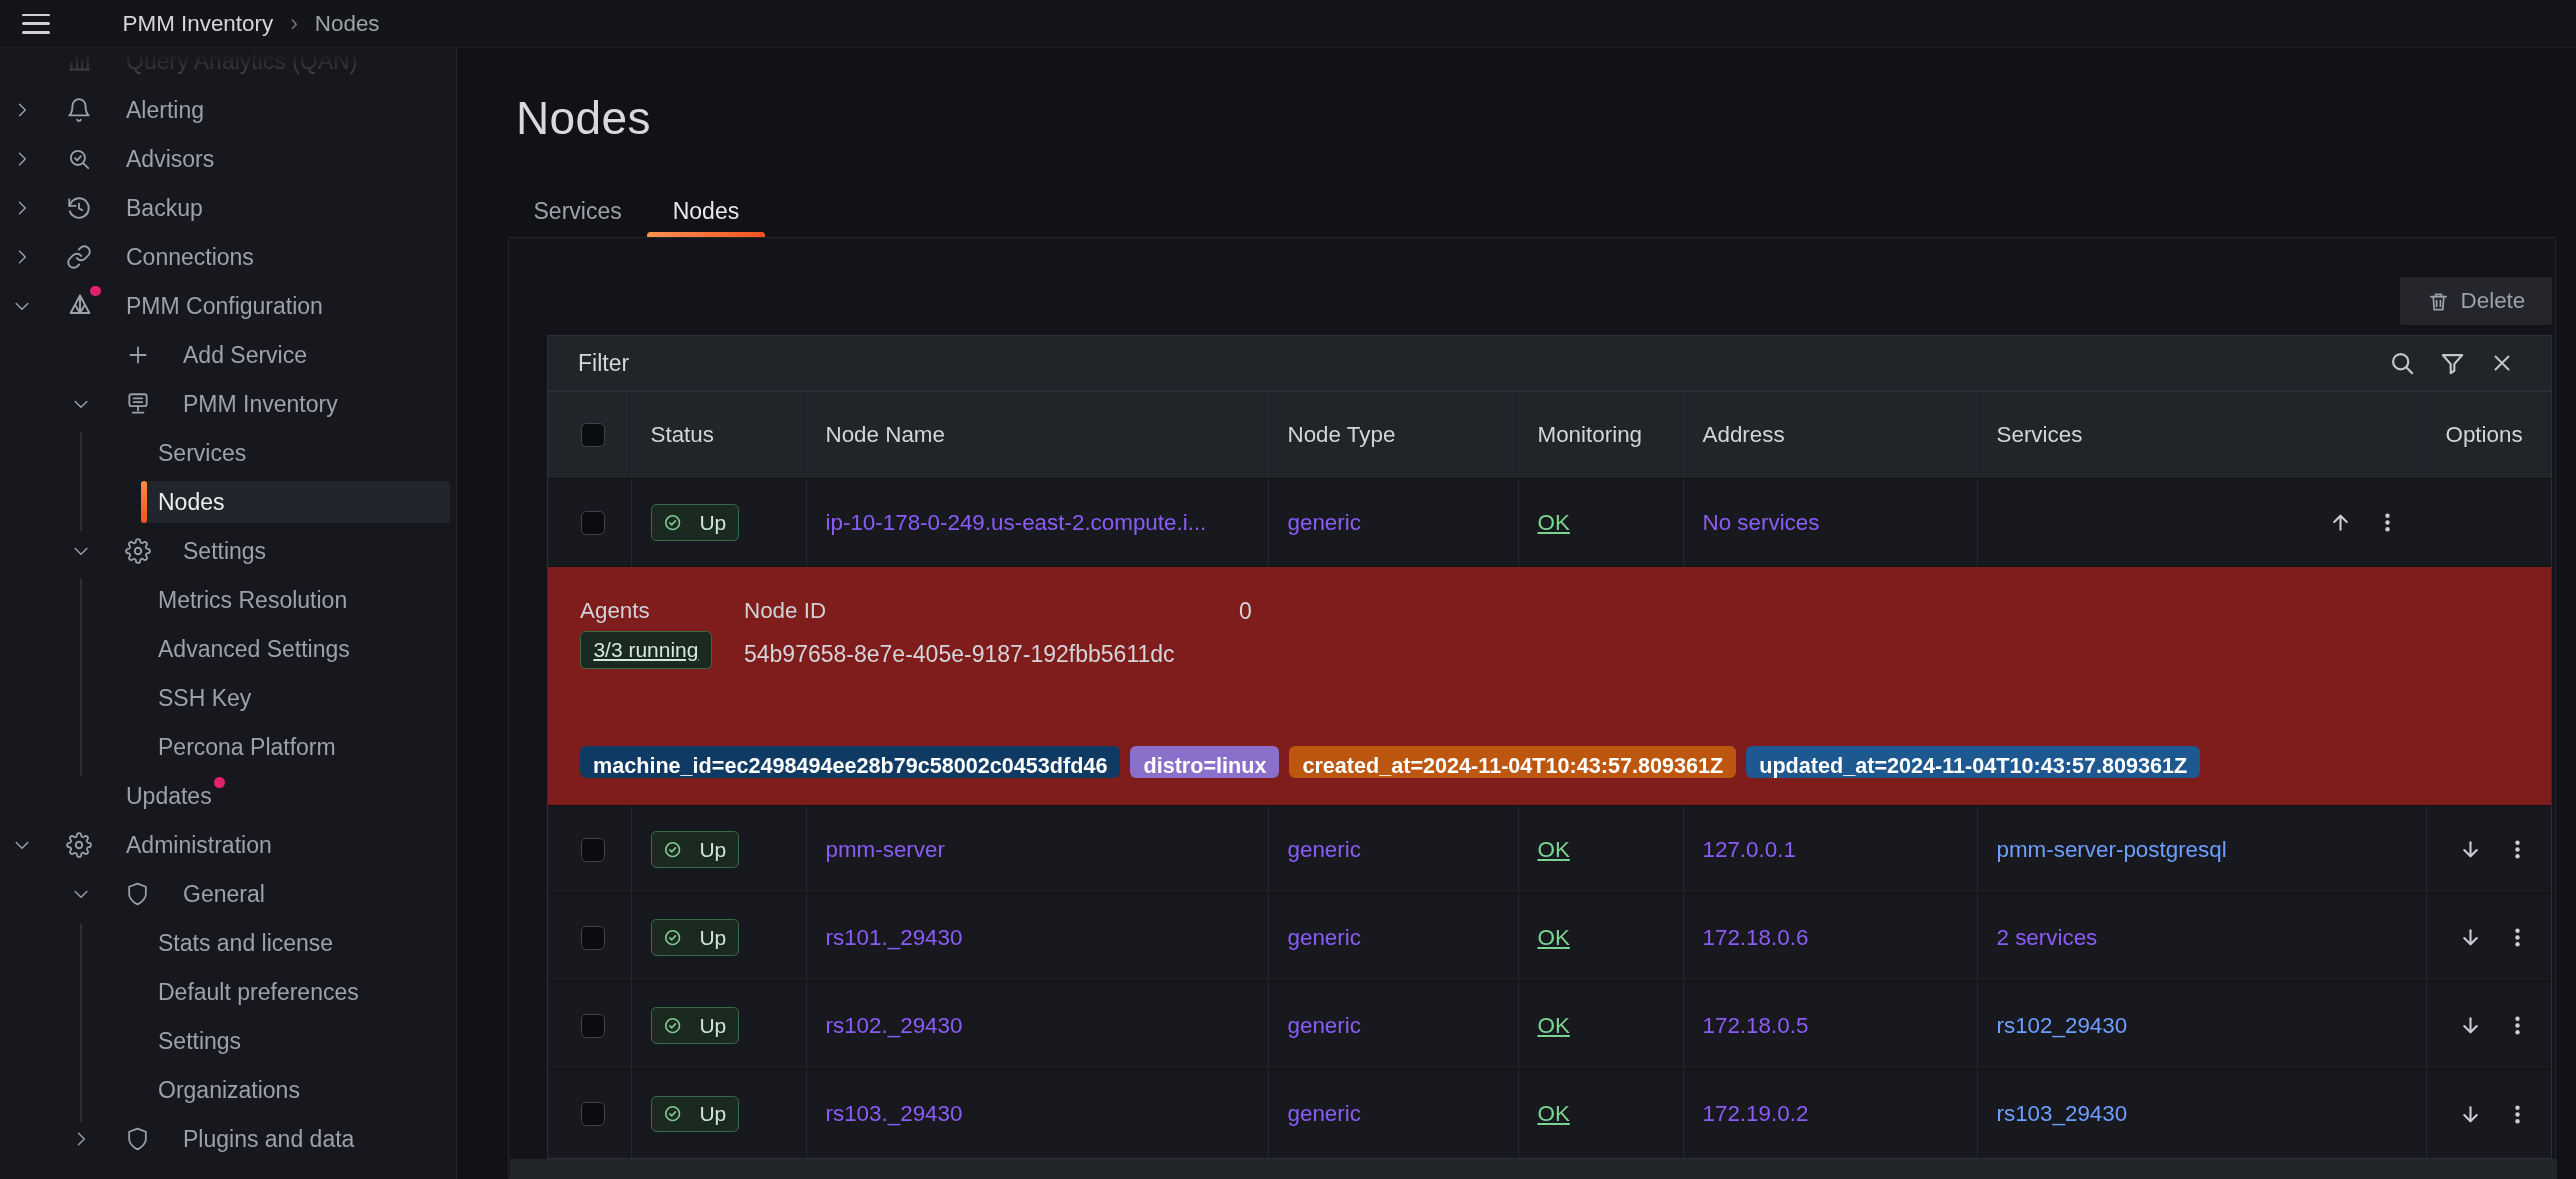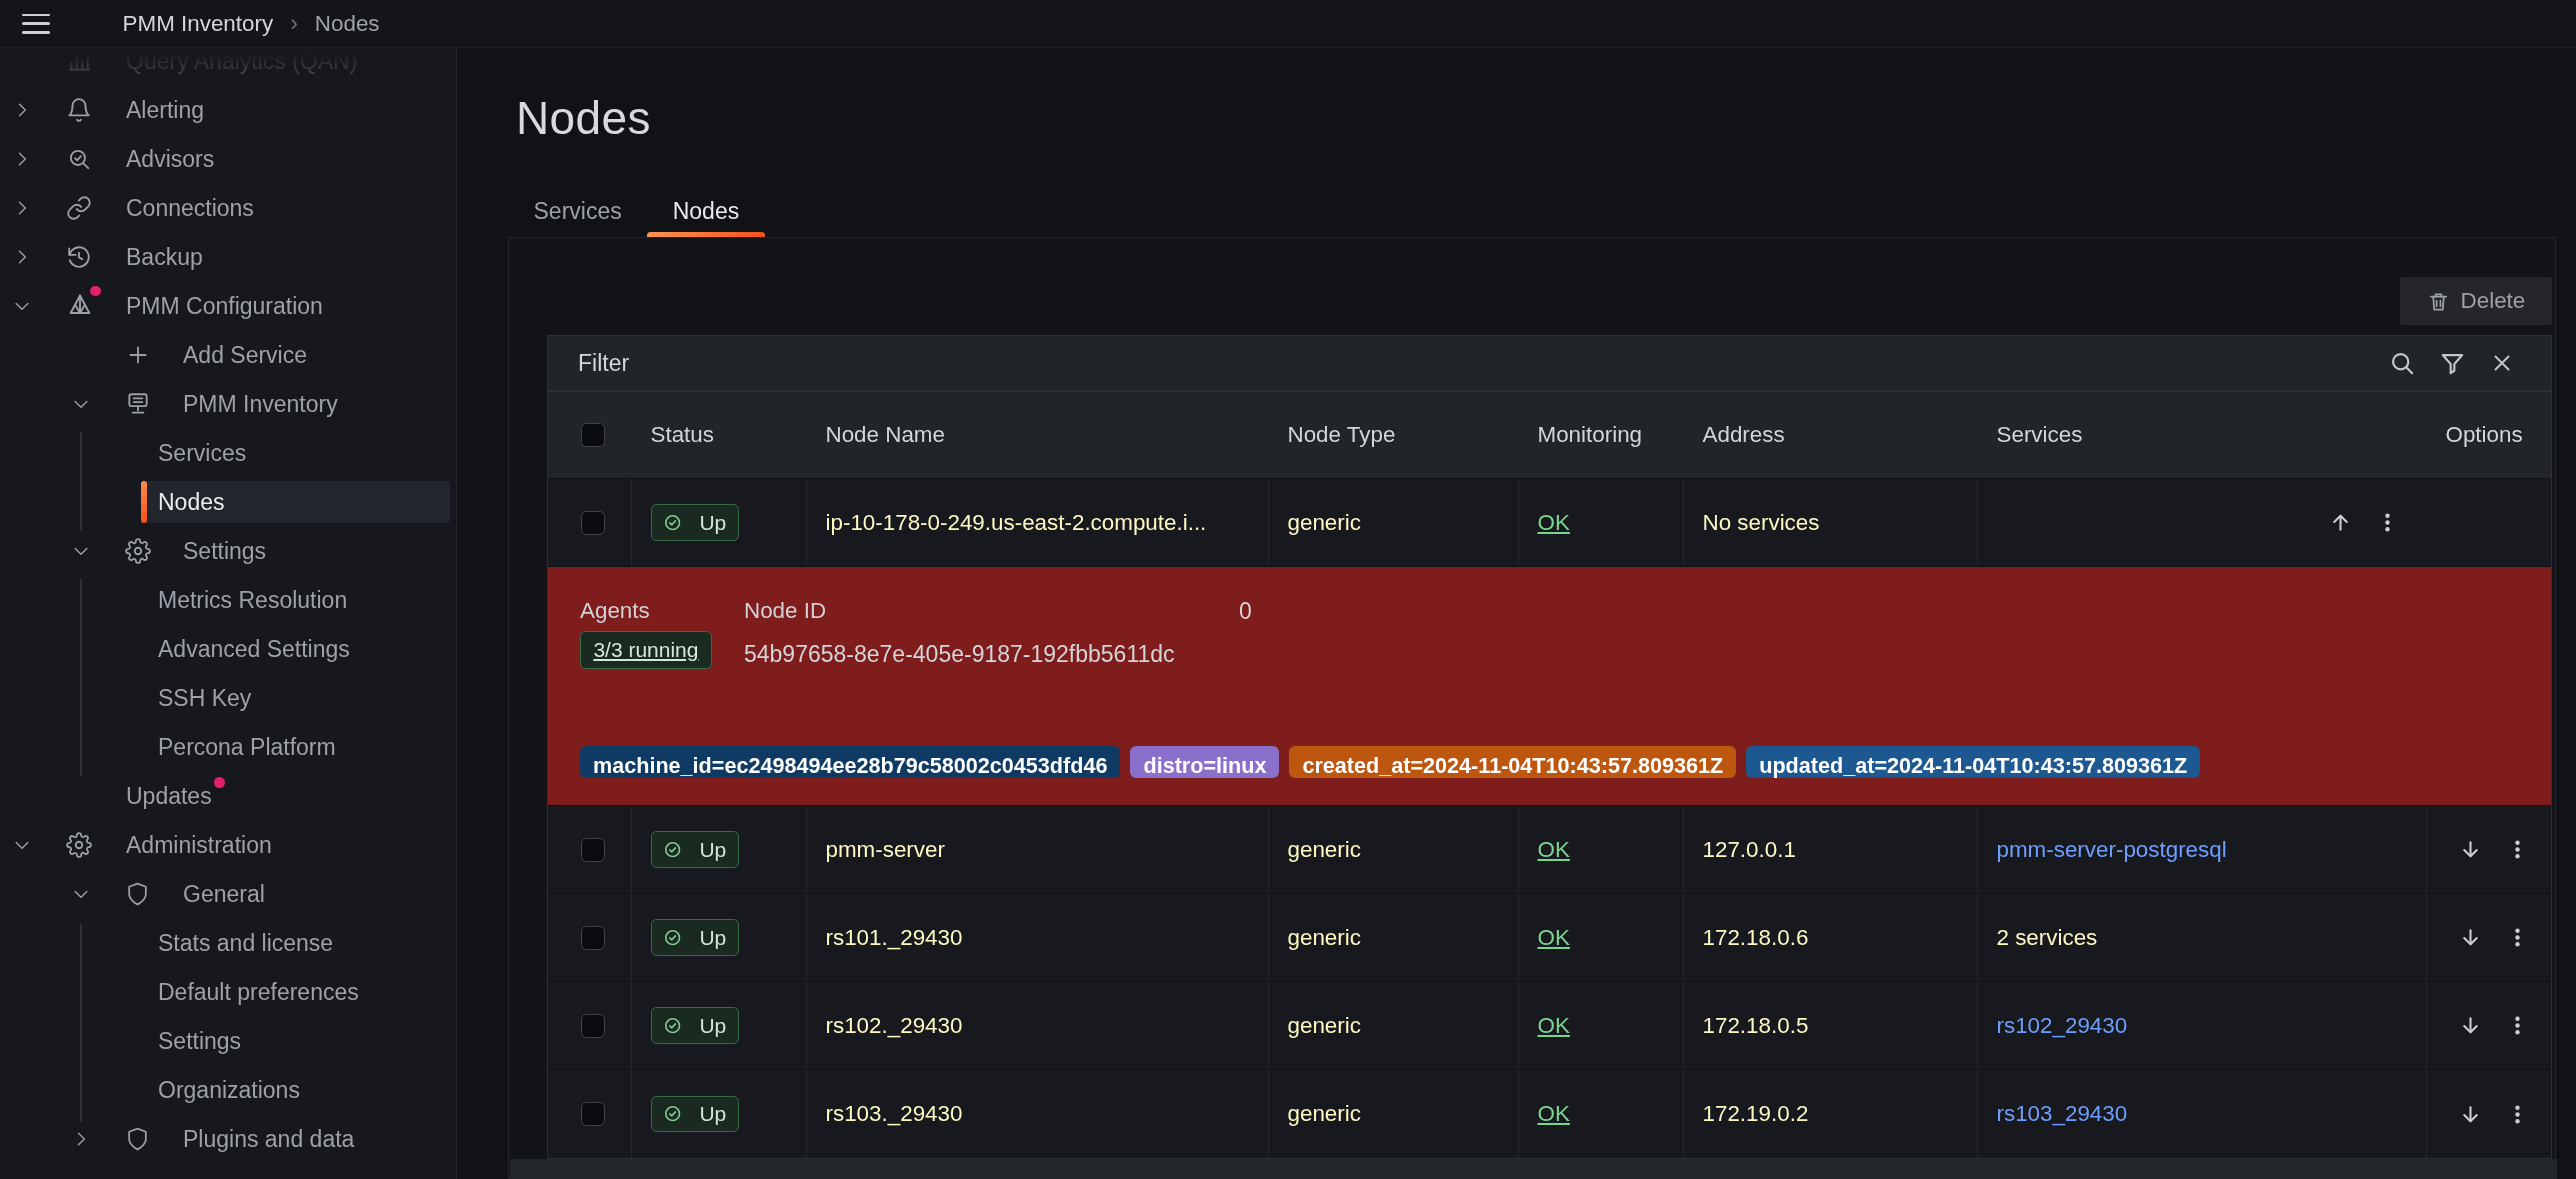"Connections" div.nav-row { order: before "Backup" -> after "Backup" }
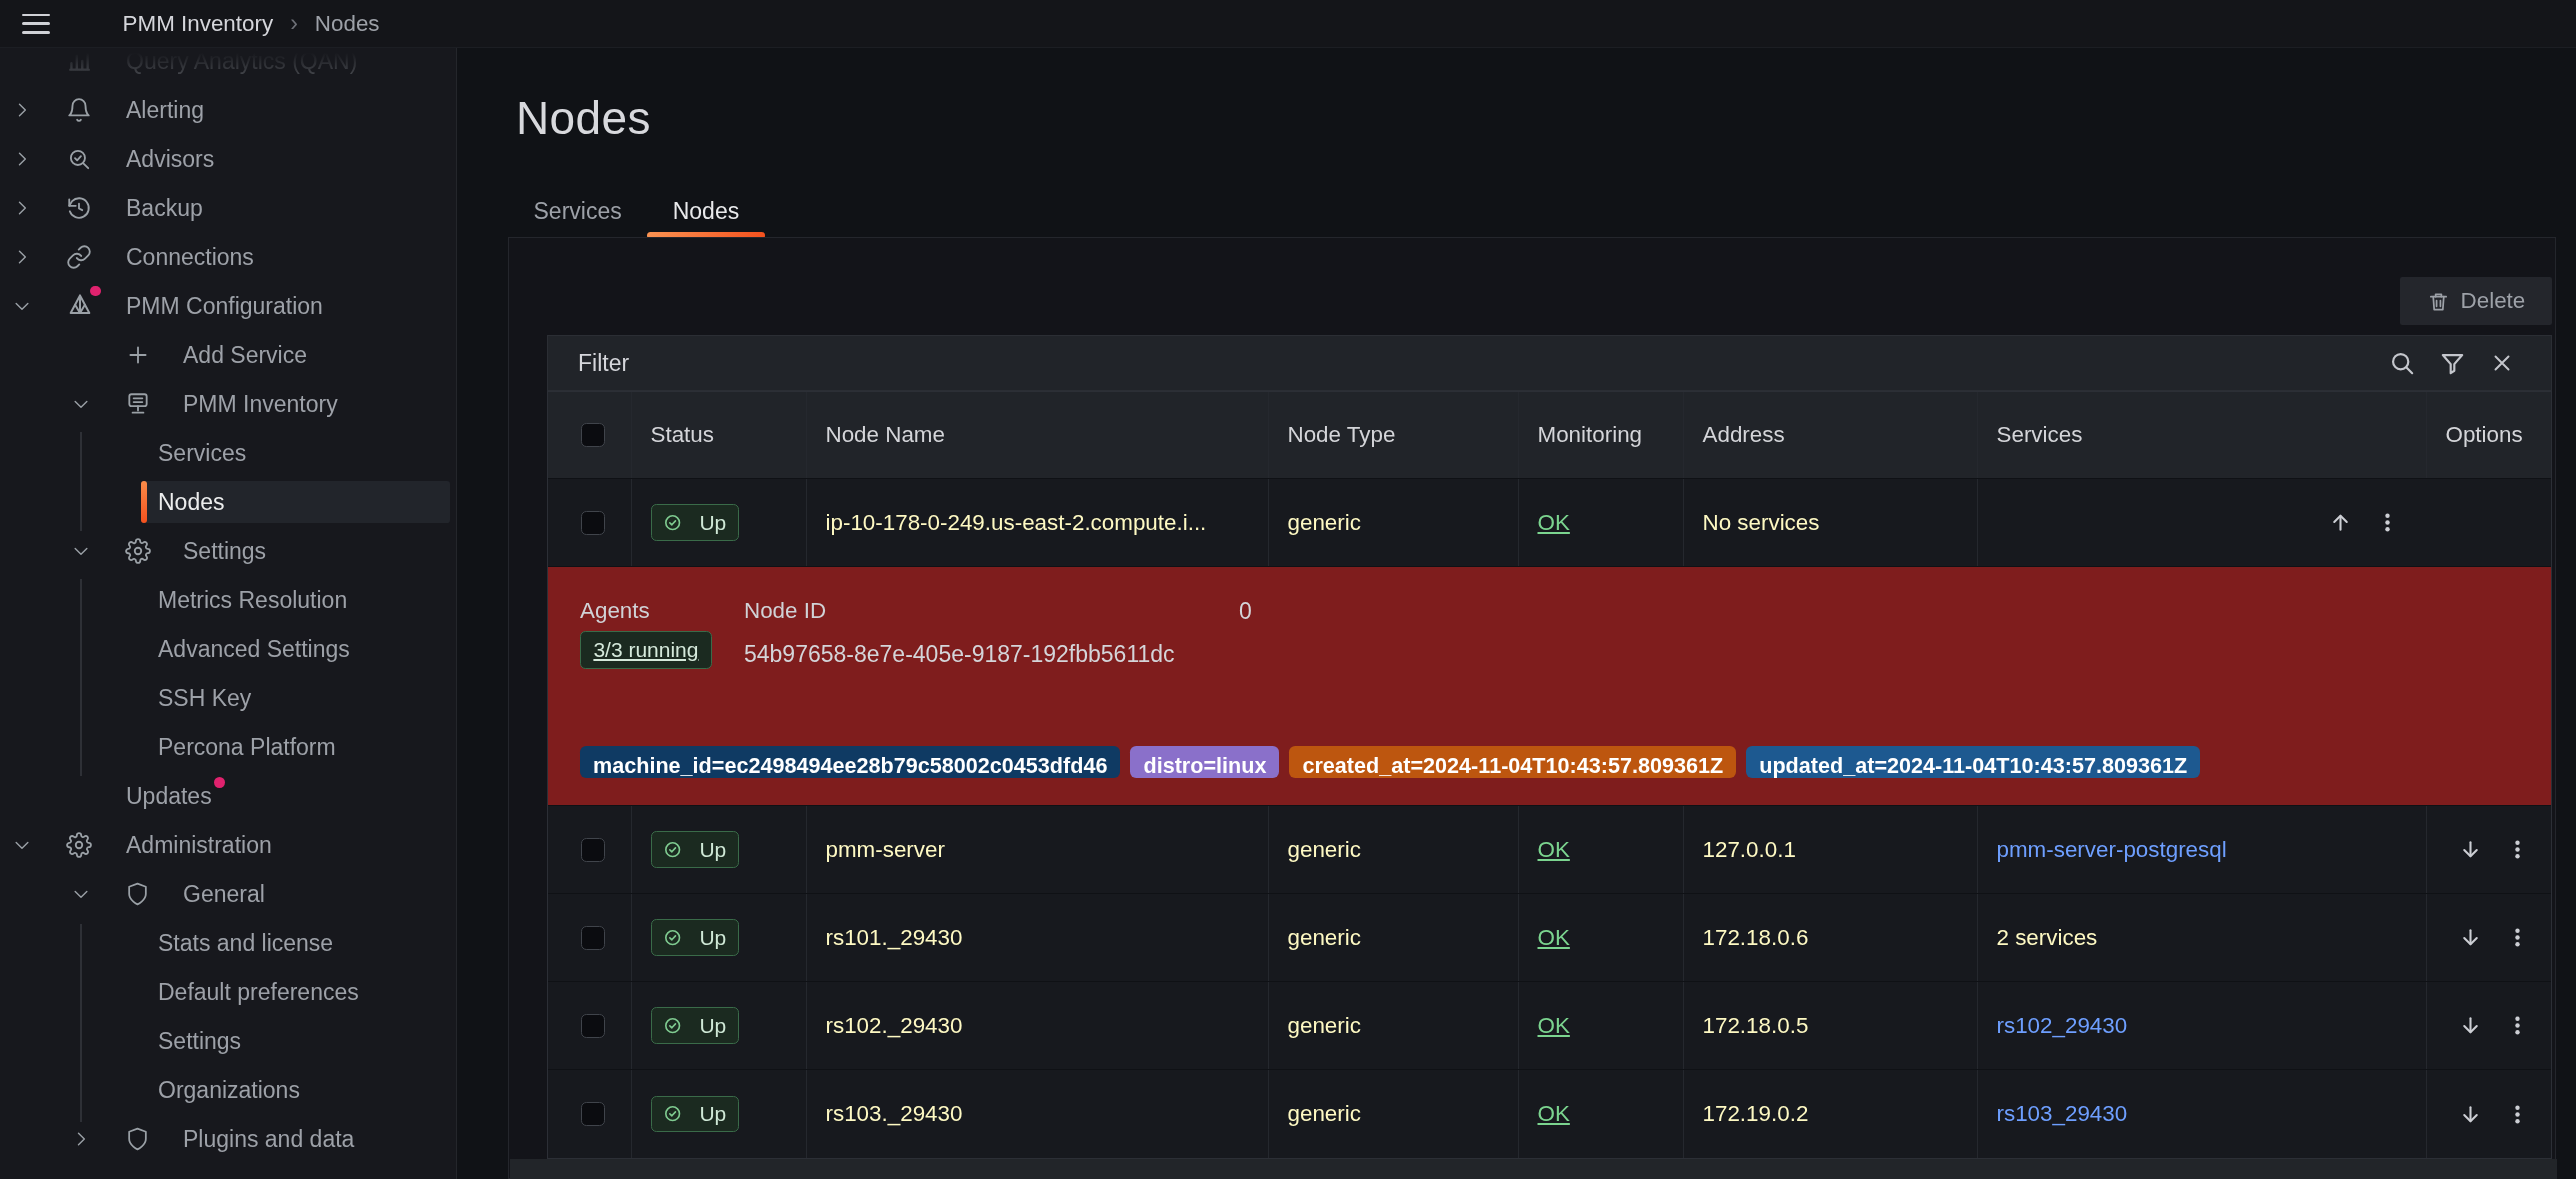"ip-10-178-0-249.us-east-2.compute.i..." .txt { color: #fef9c3 -> #8b5cf6 }
